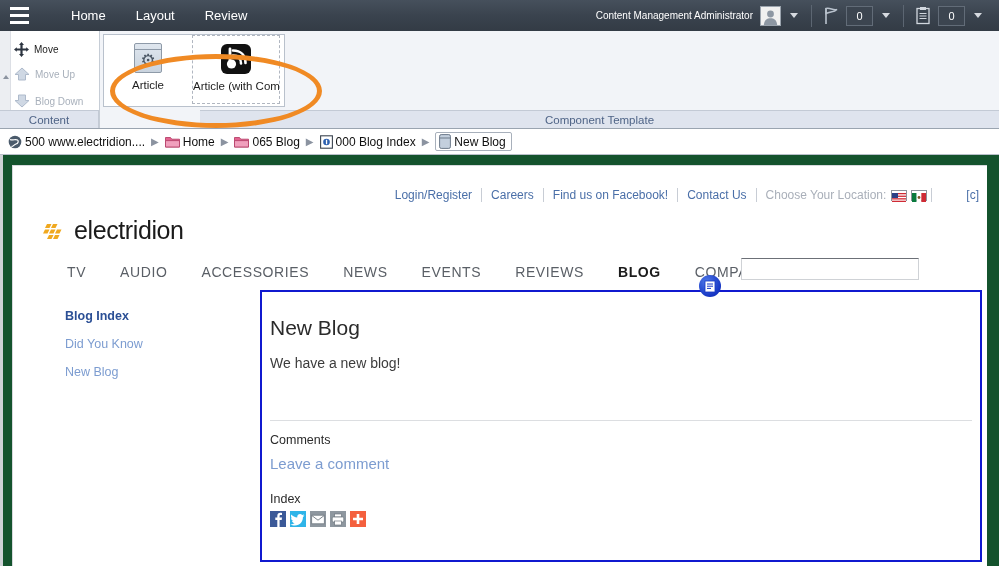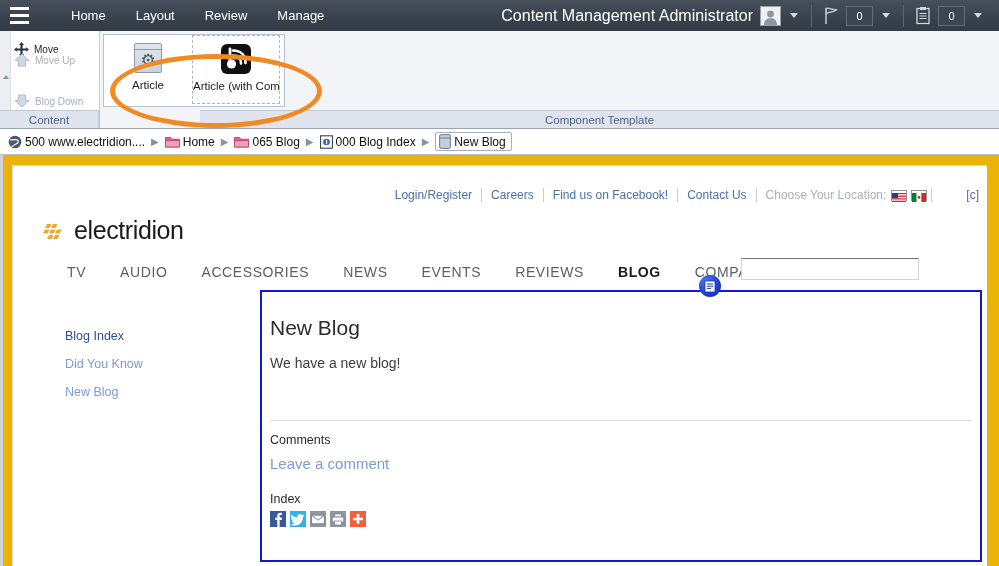"Manage" div.topnav-item { html: <div>Manage</div> -> none }
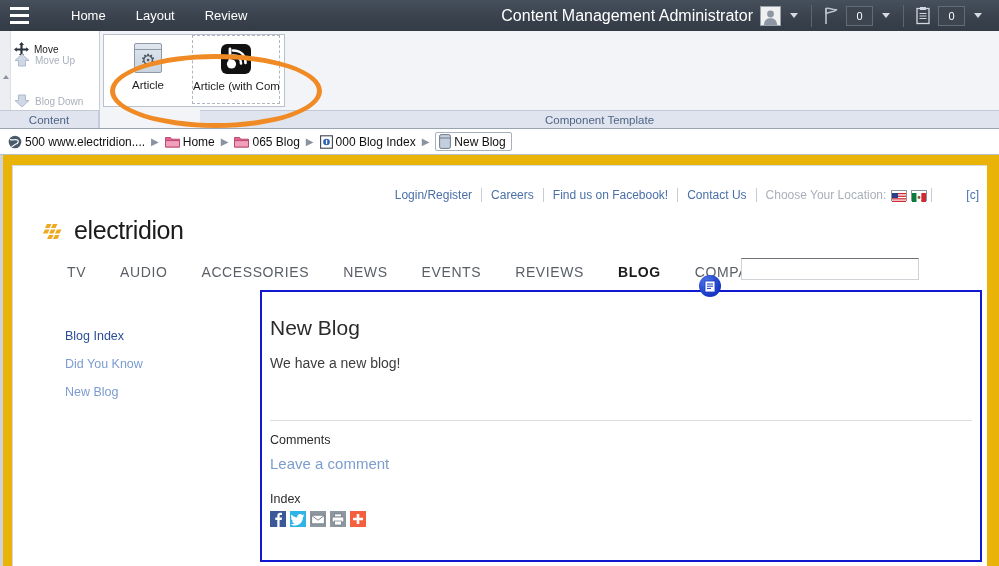"Content Management Administrator" .tb-user-label { font-size: 16px -> 10px }
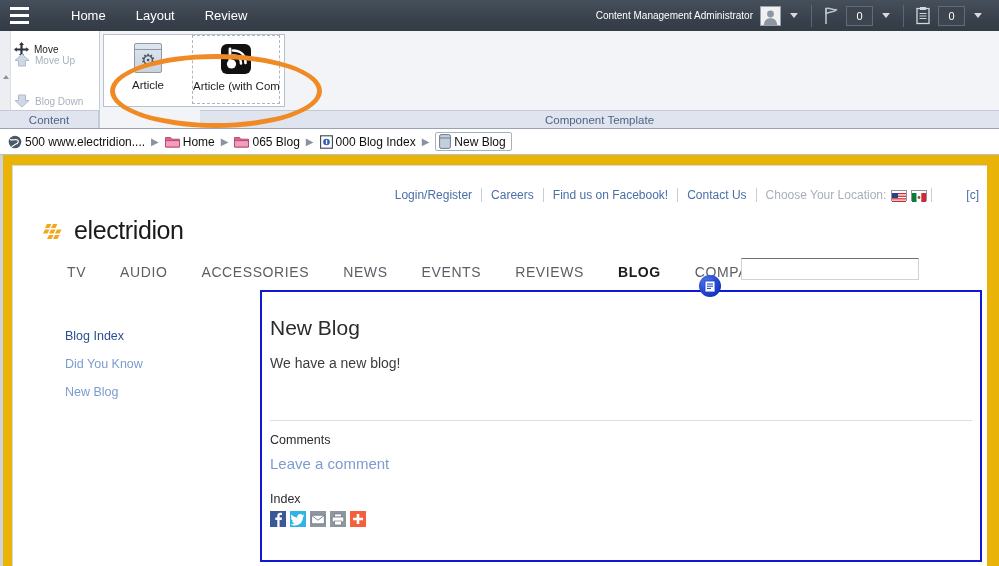"Move Up" div.rb-btn { top: 18px -> 32px }
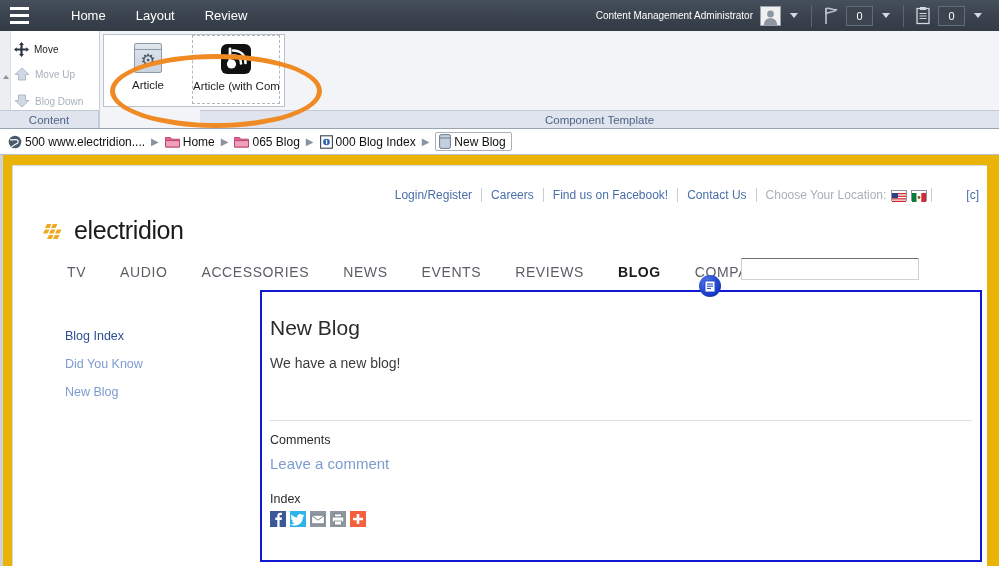"Login/Register" .preview-outer { background: #eab308 -> #14532d }
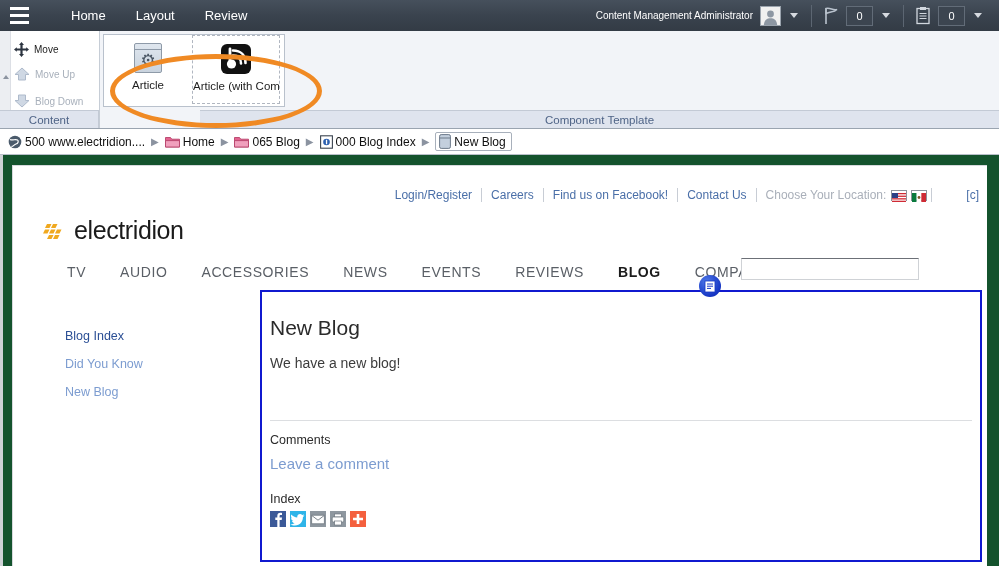"Blog Index" .sb-item.active { font-weight: normal -> bold; margin-top: 20px -> none }
